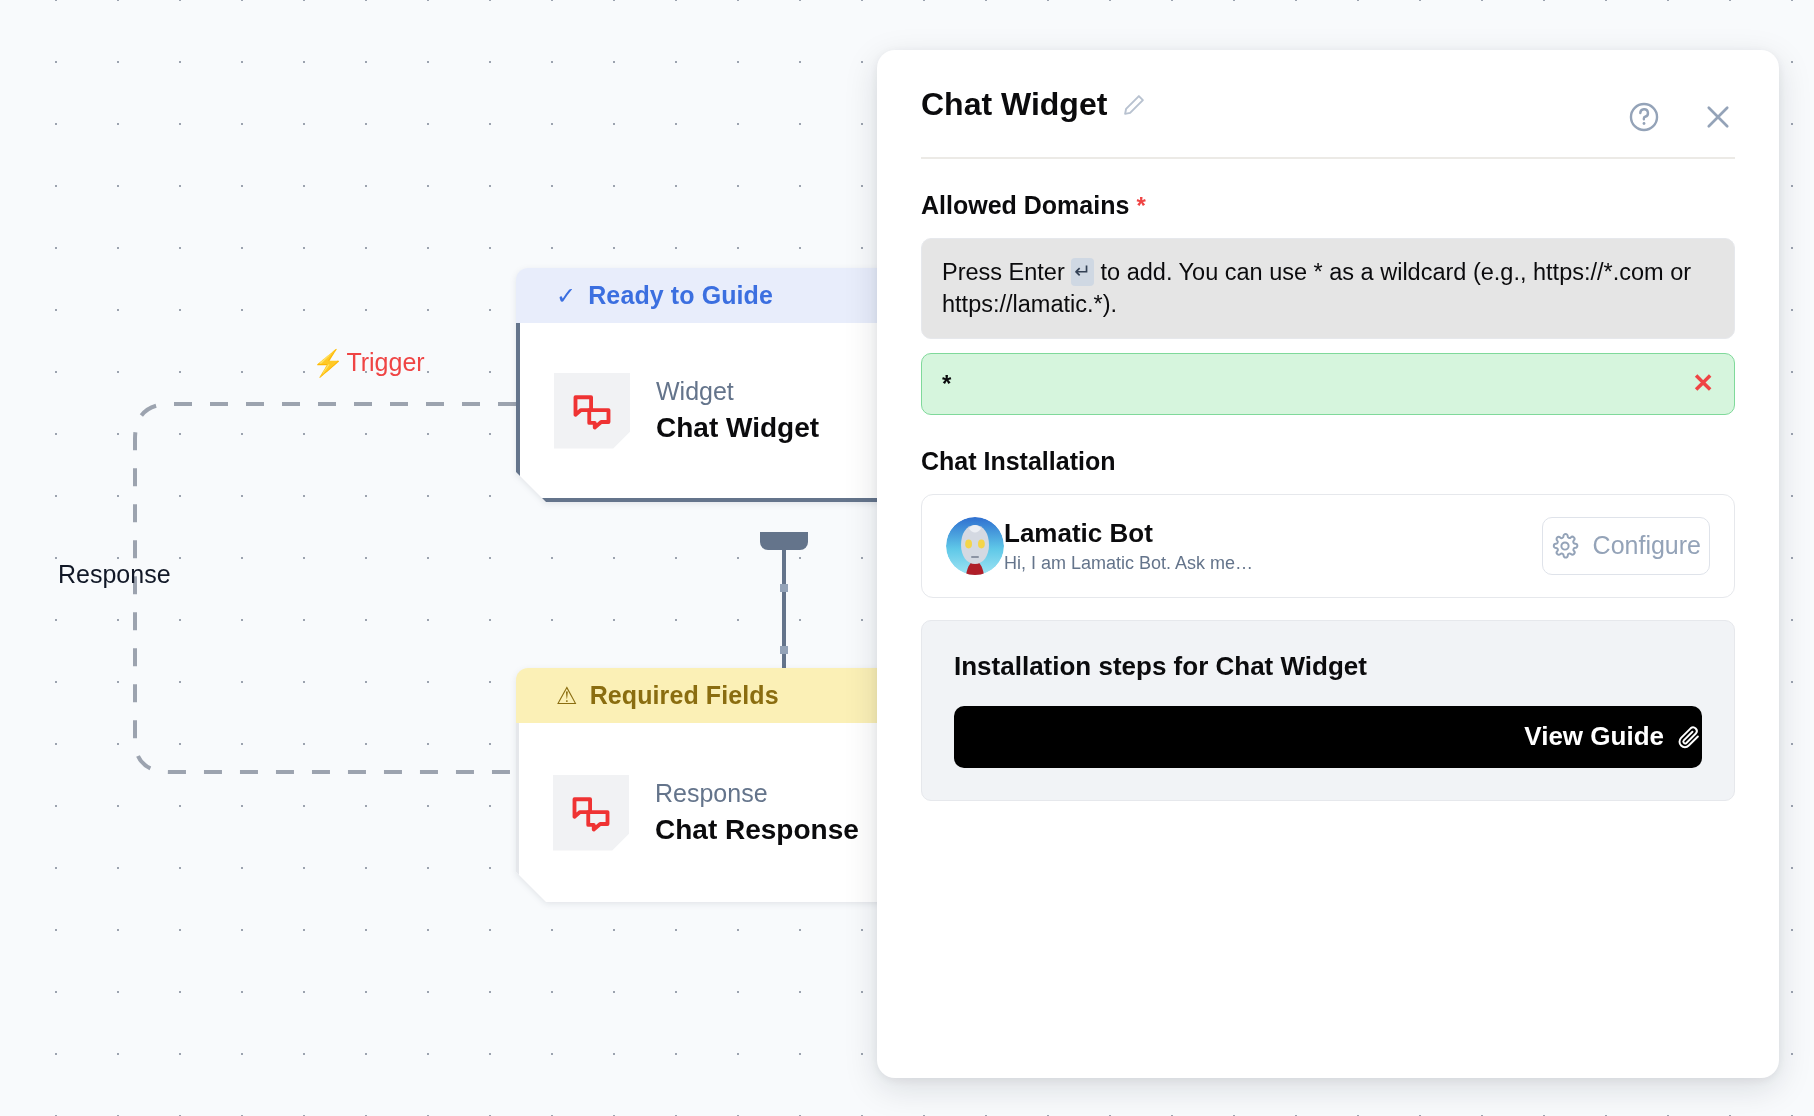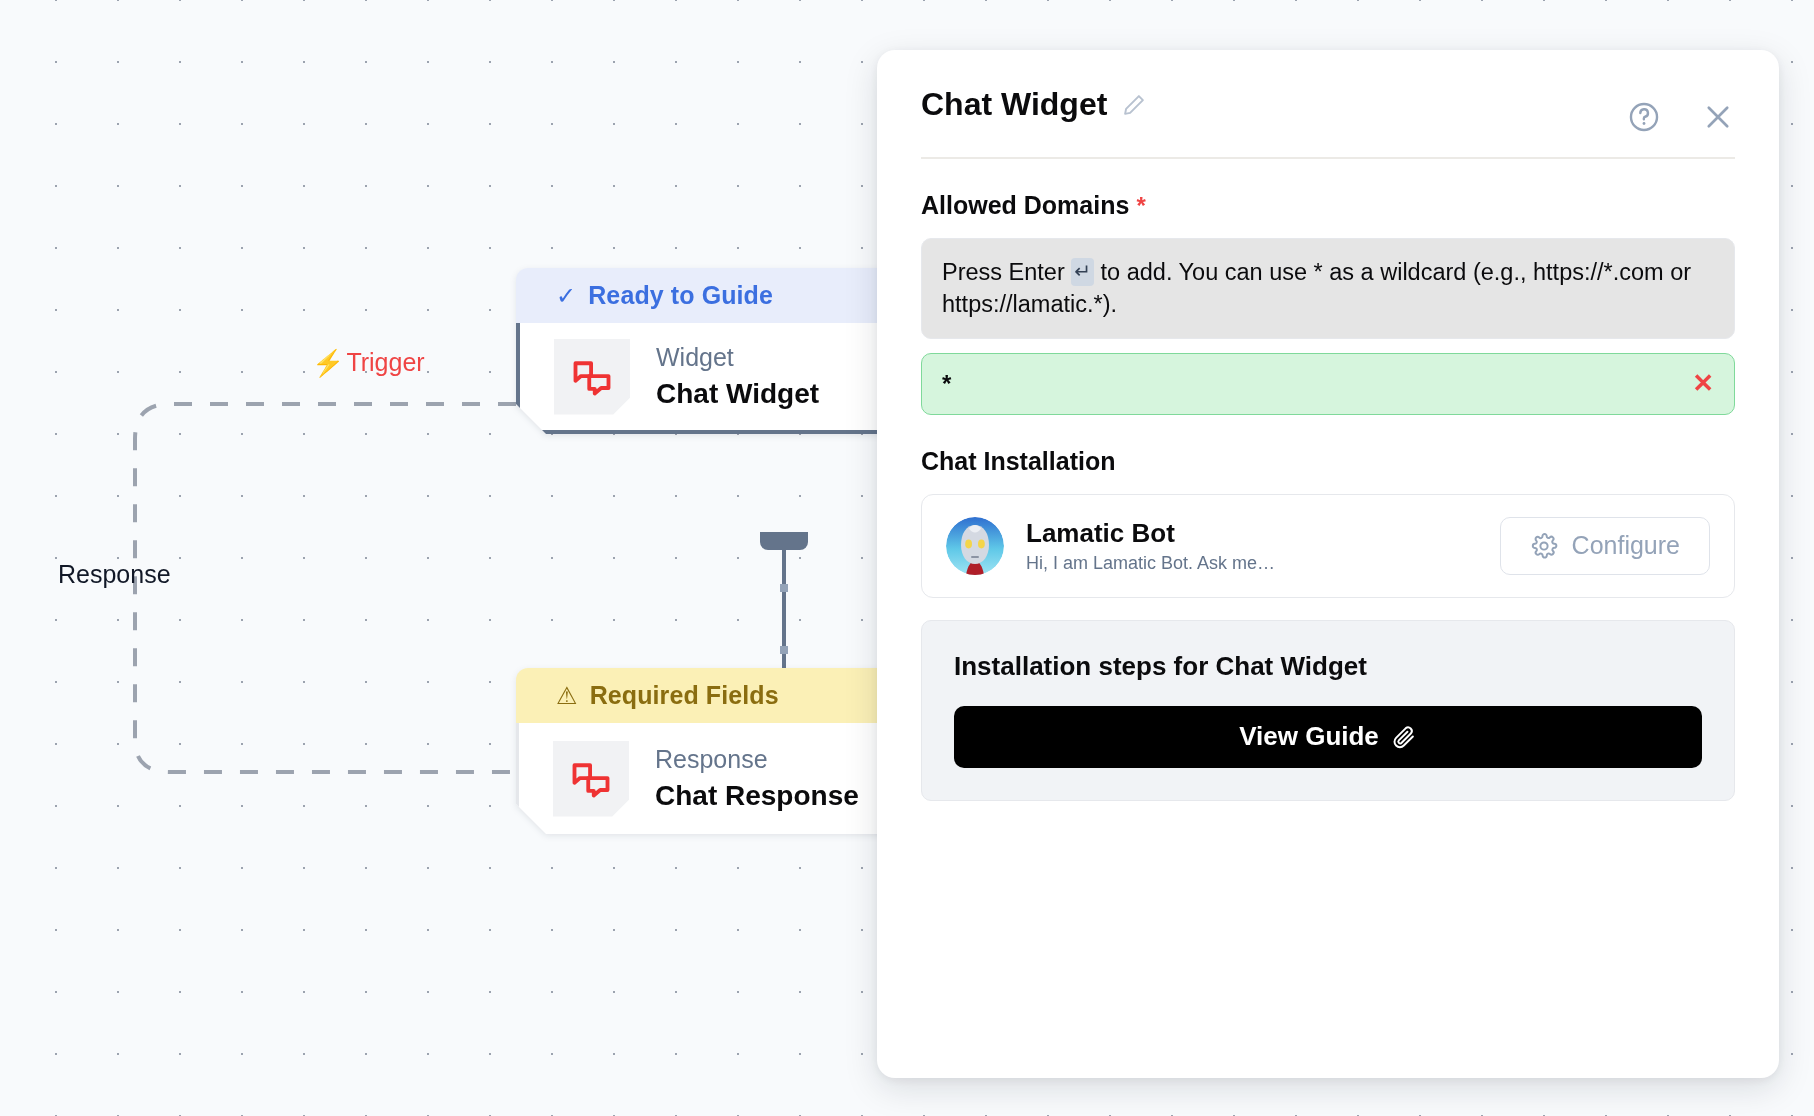"Widget" .node-body { height: 111px -> 179px }
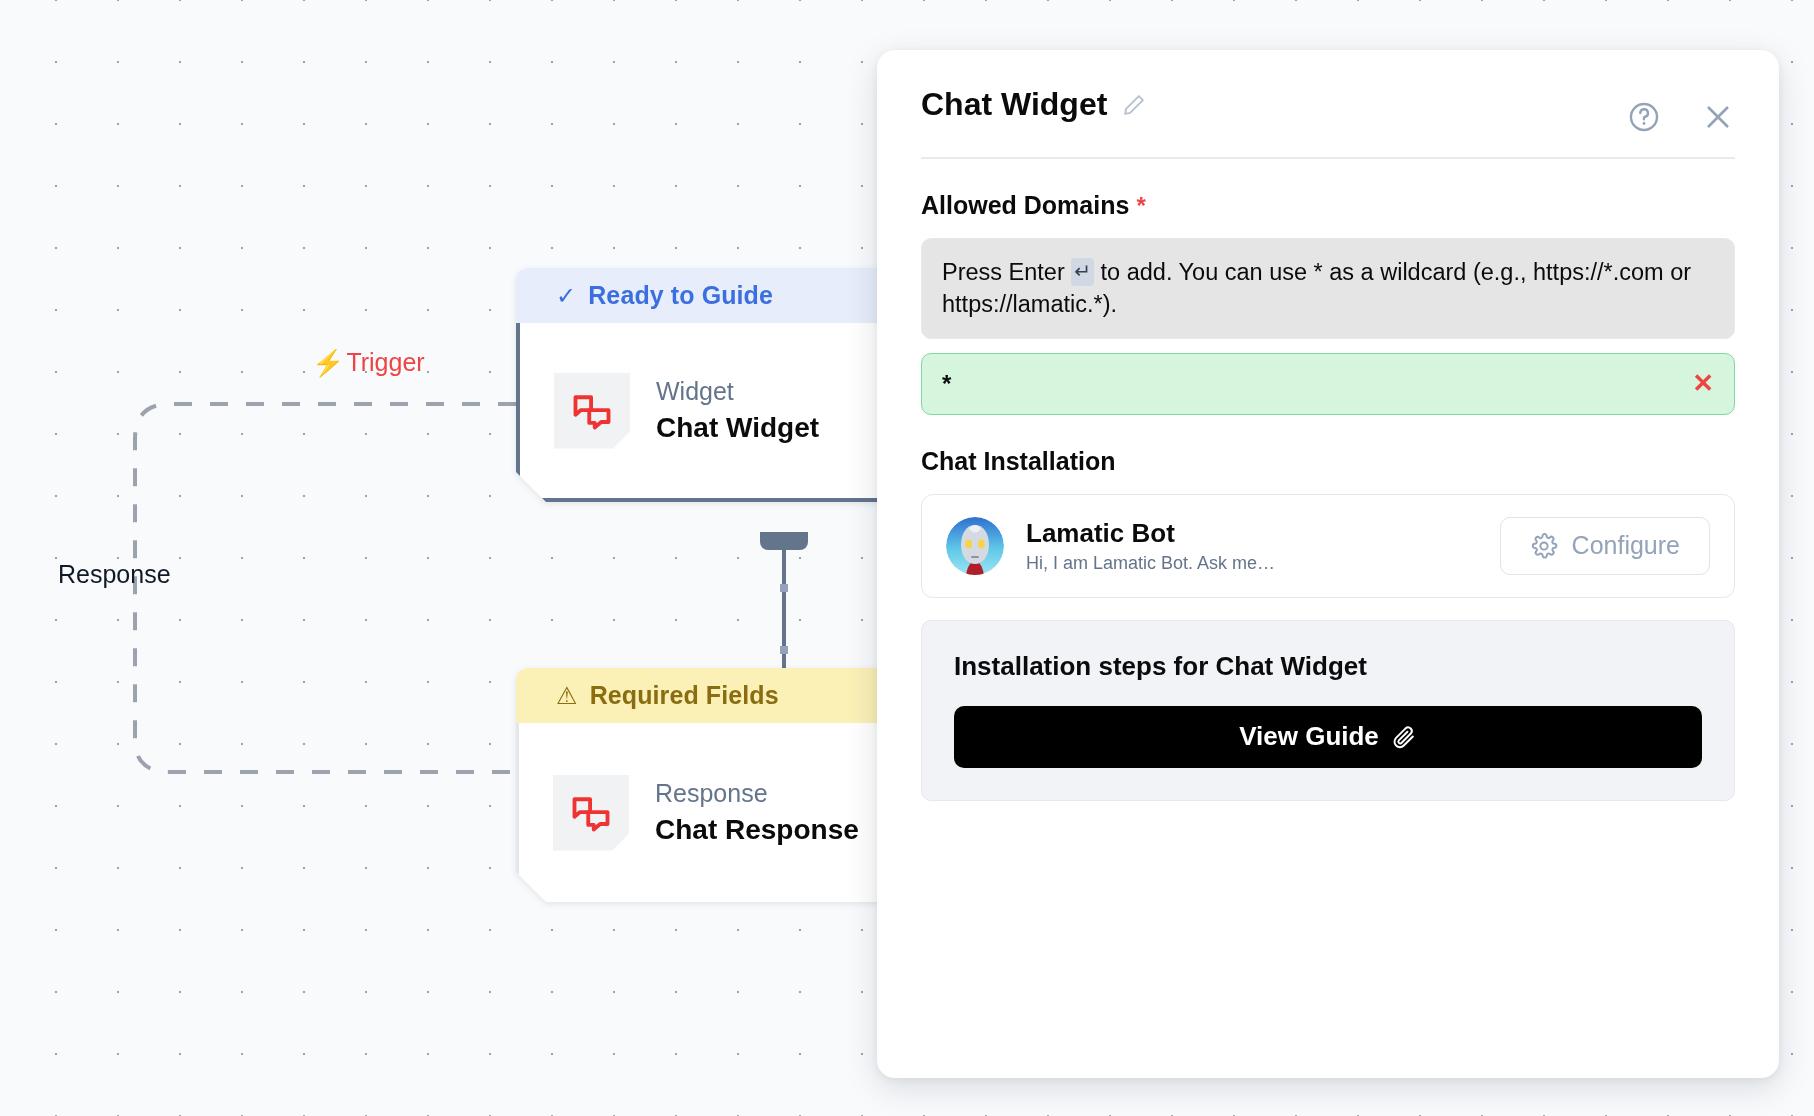"Lamatic Bot" .bot-card { gap: 22px -> none }
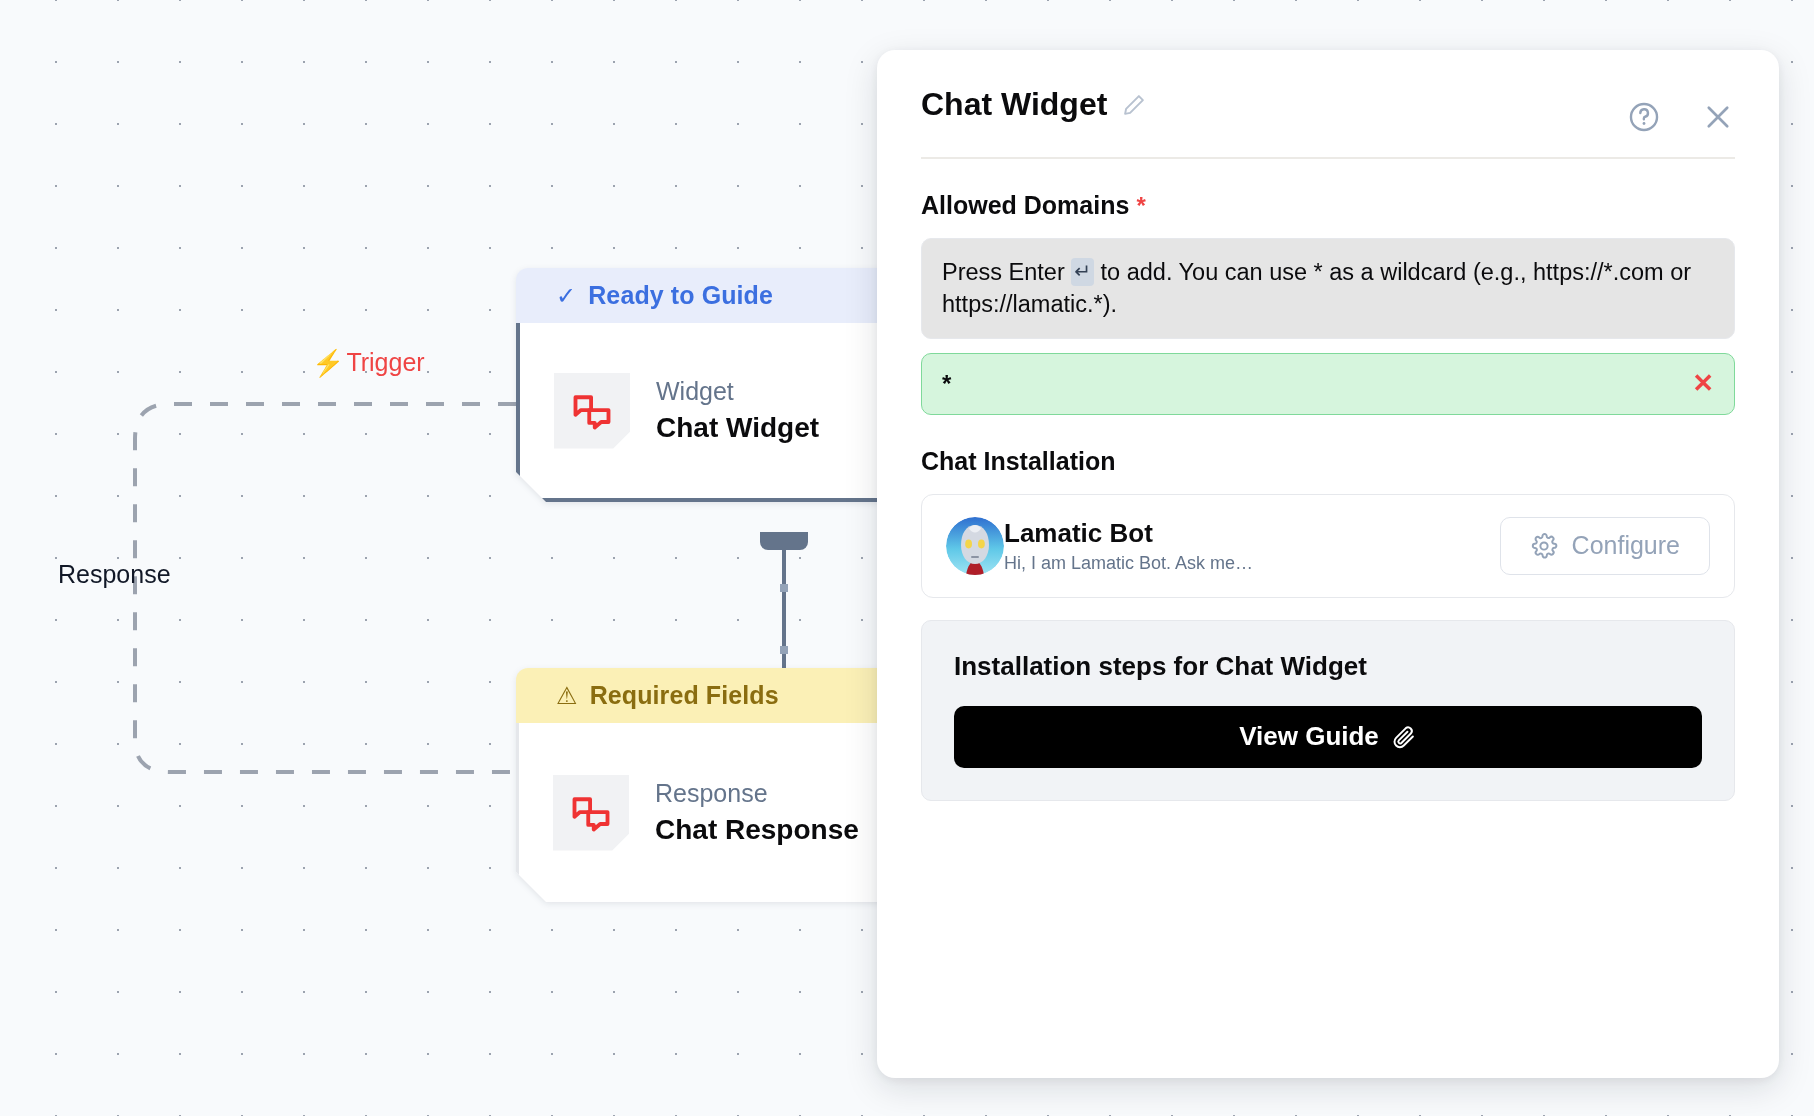"Configure" .configure-btn { padding: 0 29px -> 0 8px }
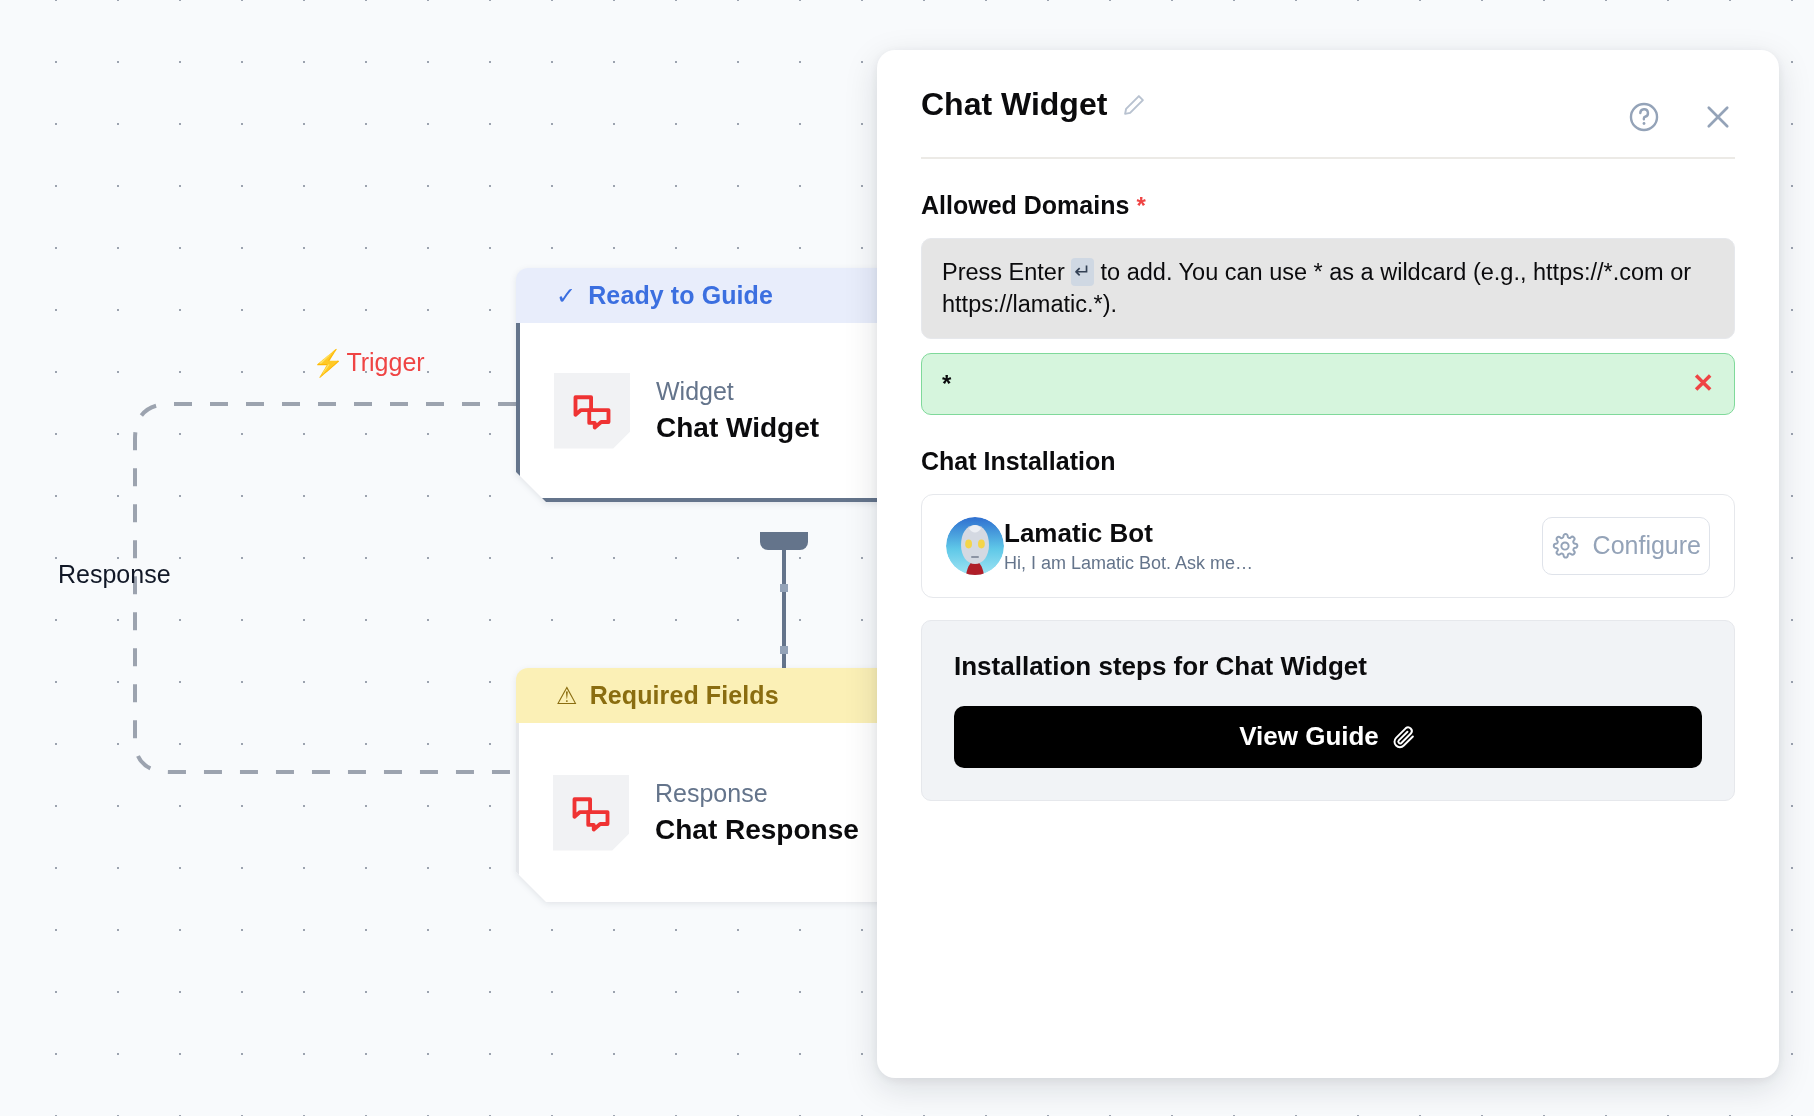"View Guide" .guide-btn { justify-content: center -> flex-end }
